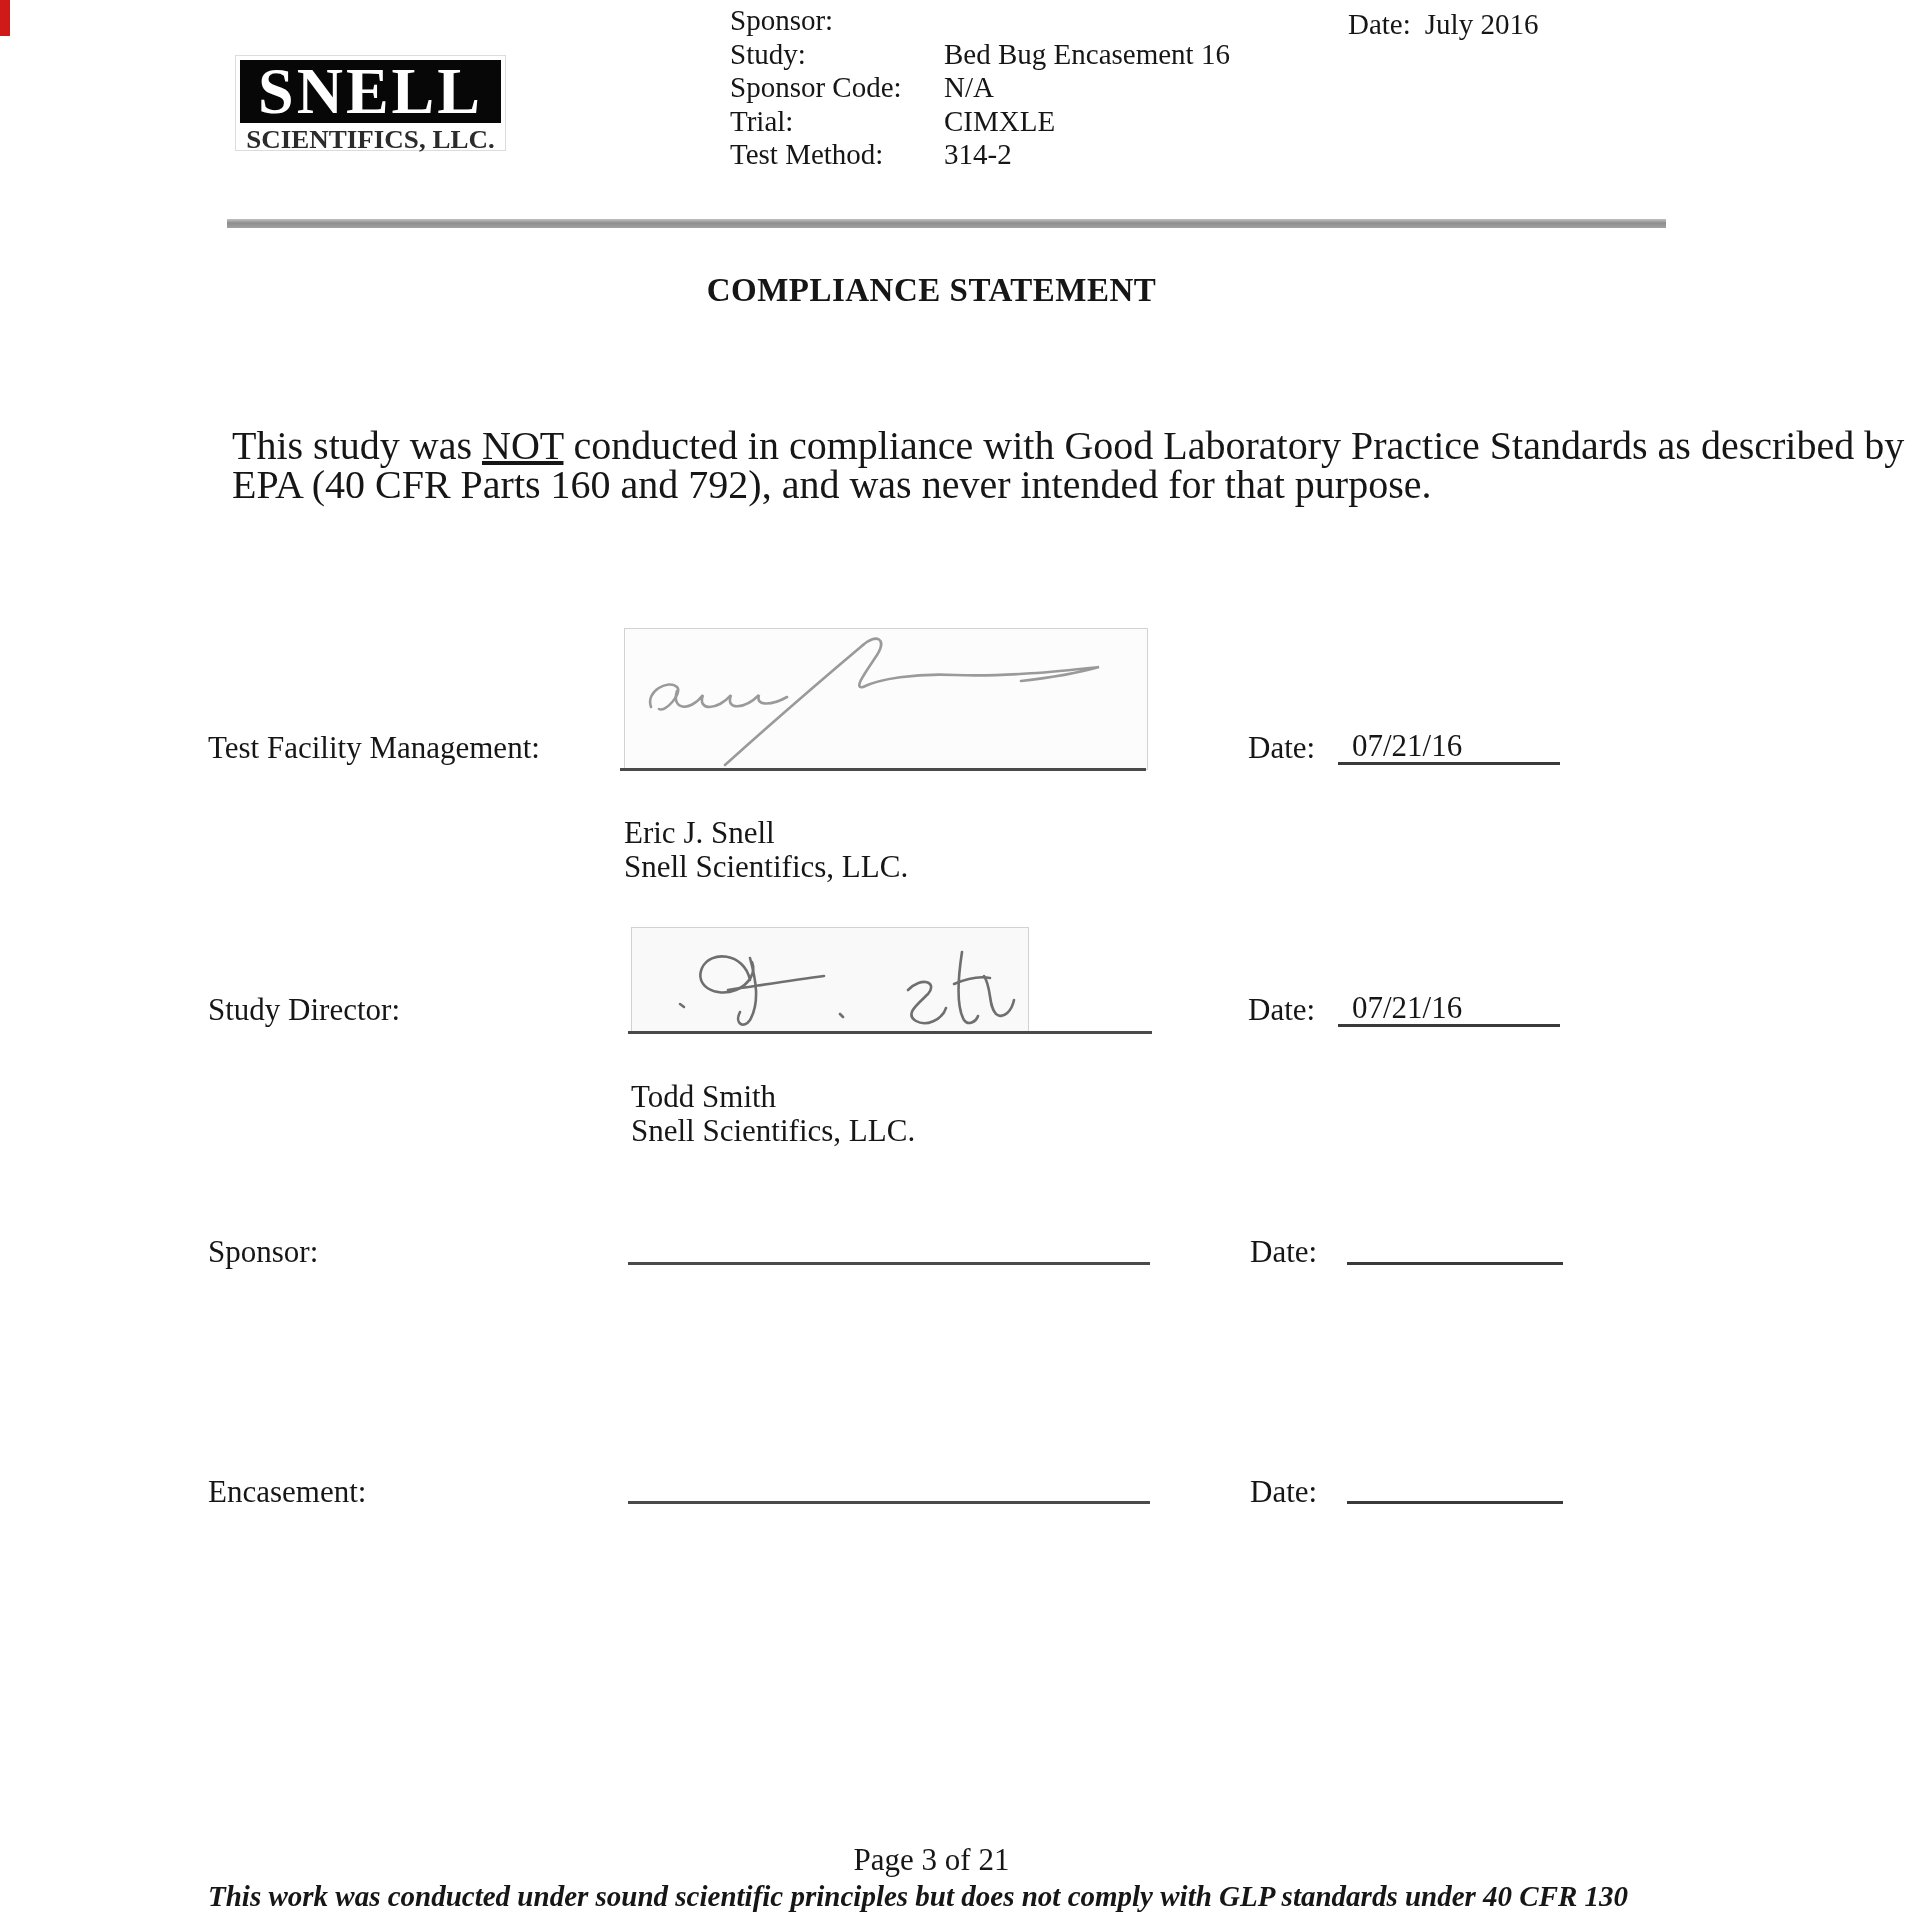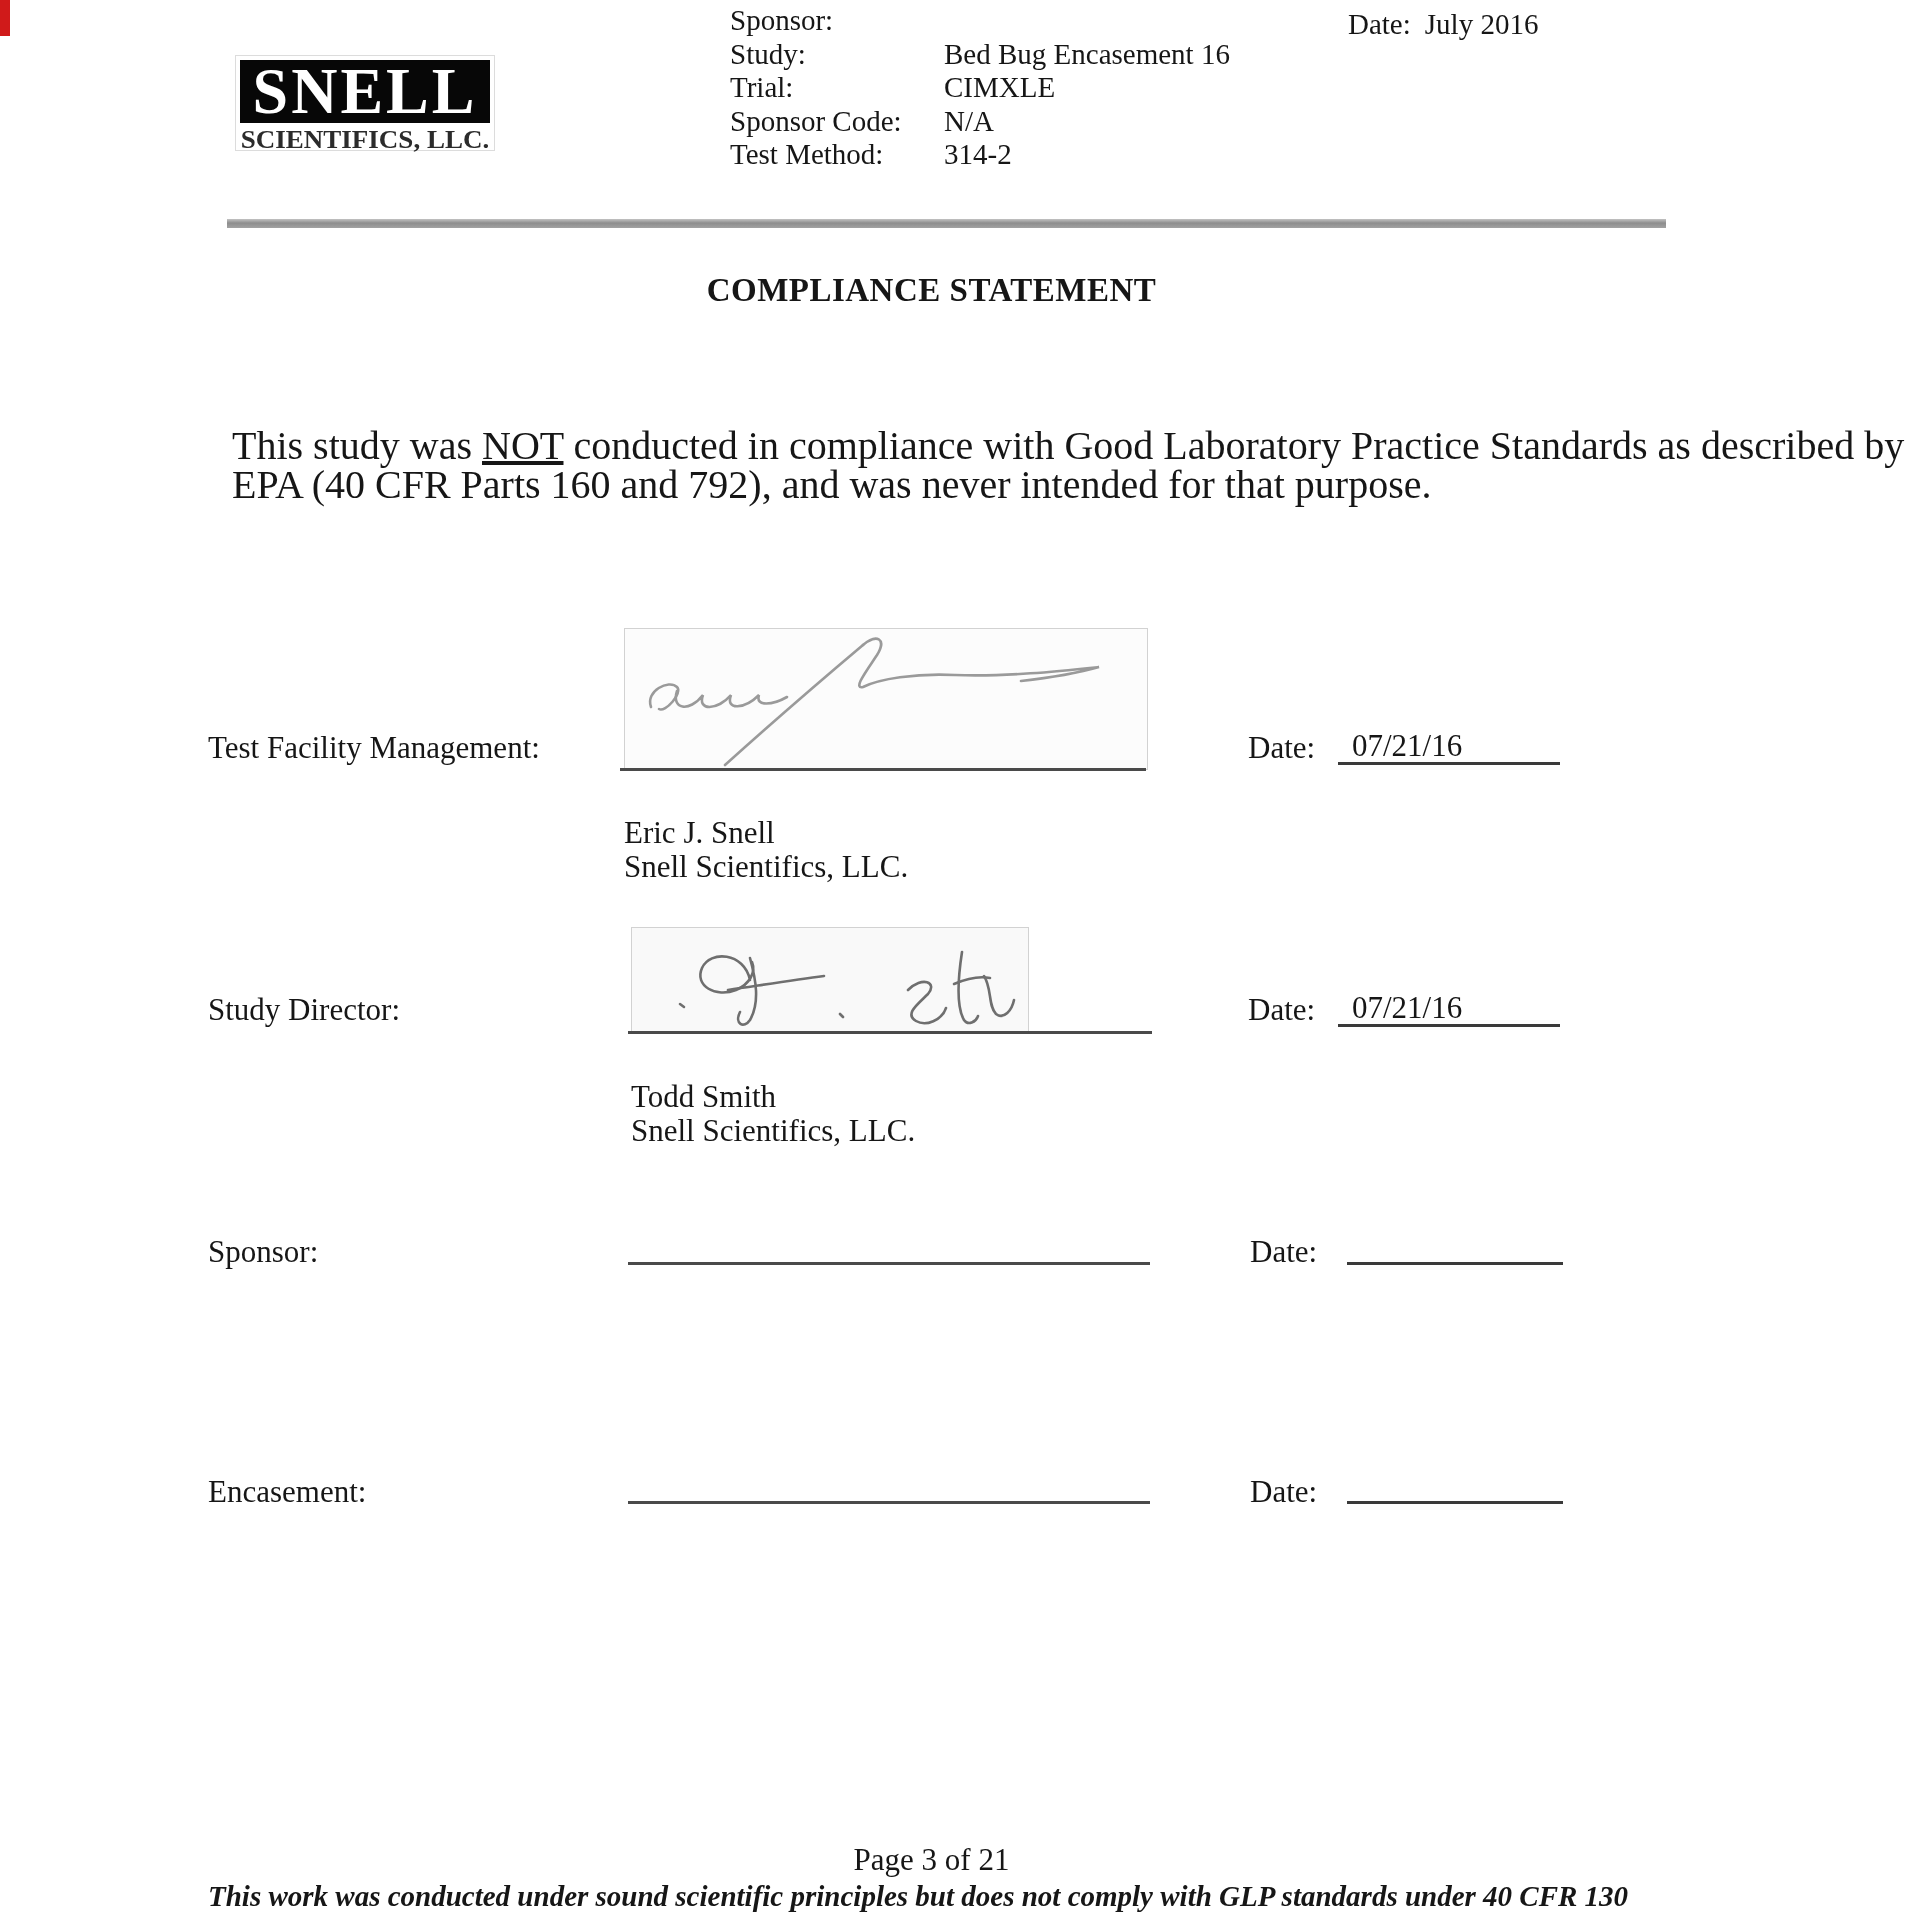"SNELL" .logo { padding-left: none -> 11px }
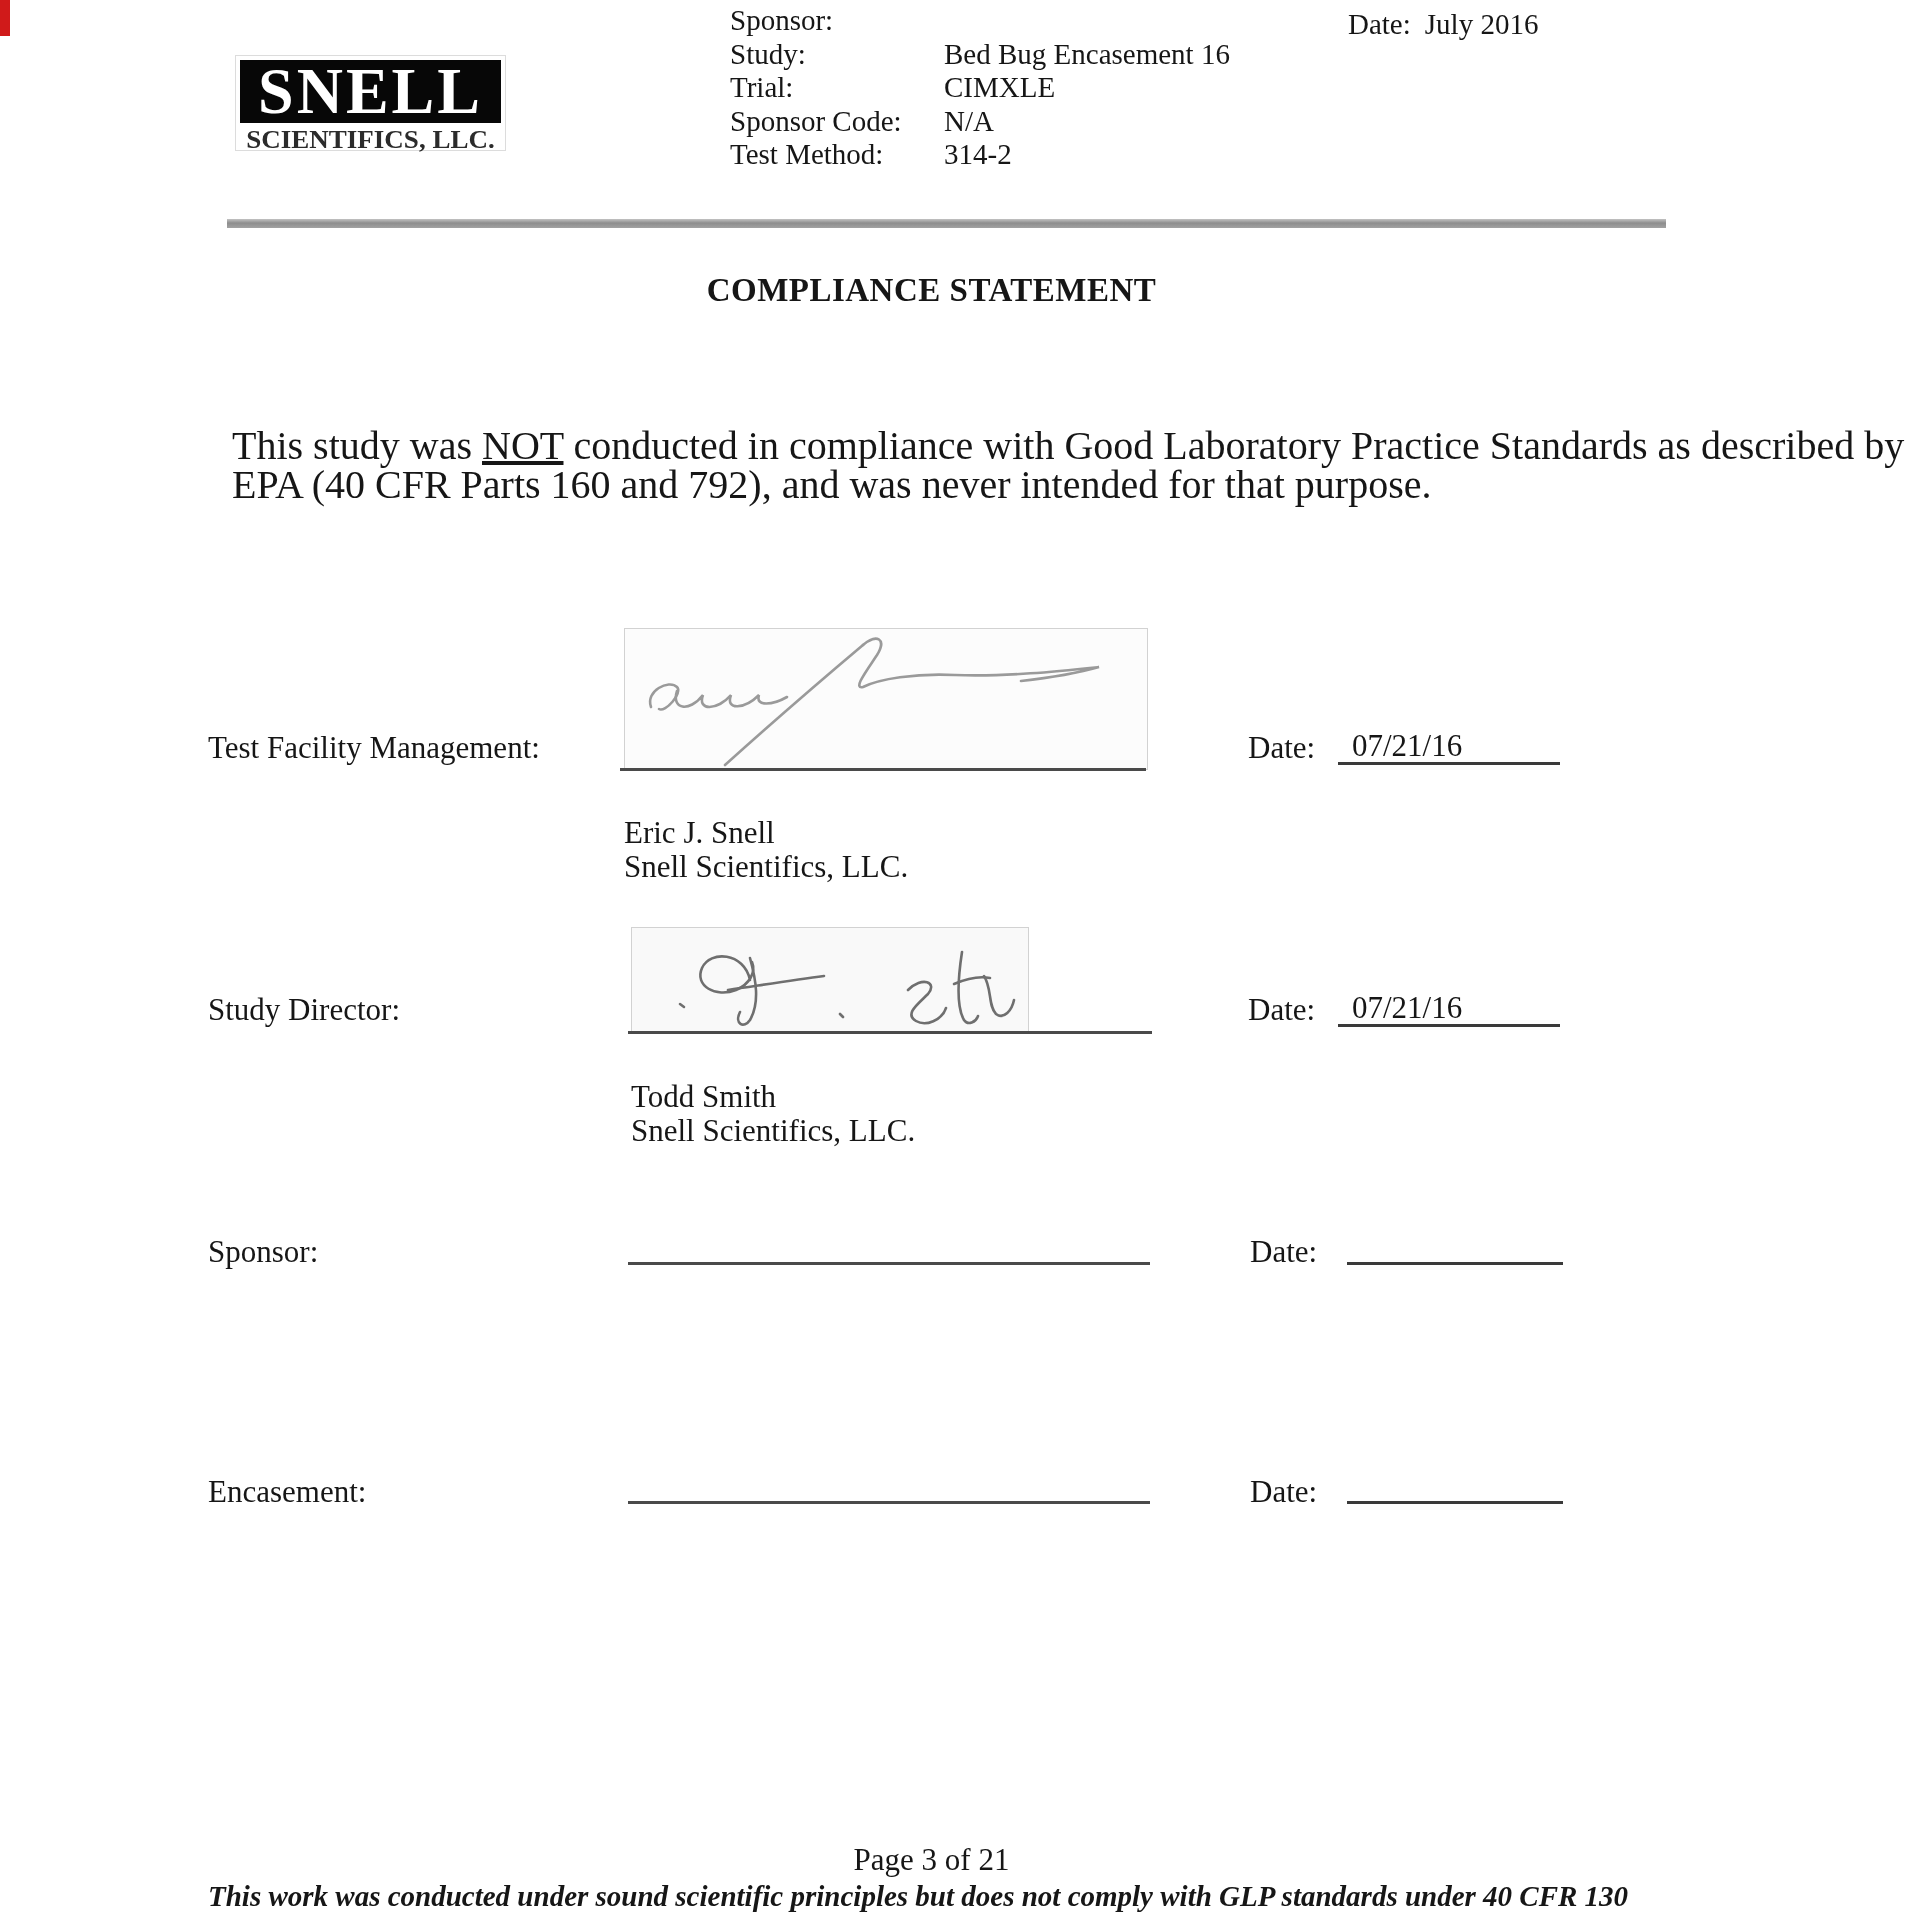"Trial:" div.hdr-row { order: before "Sponsor Code:" -> after "Sponsor Code:" }
